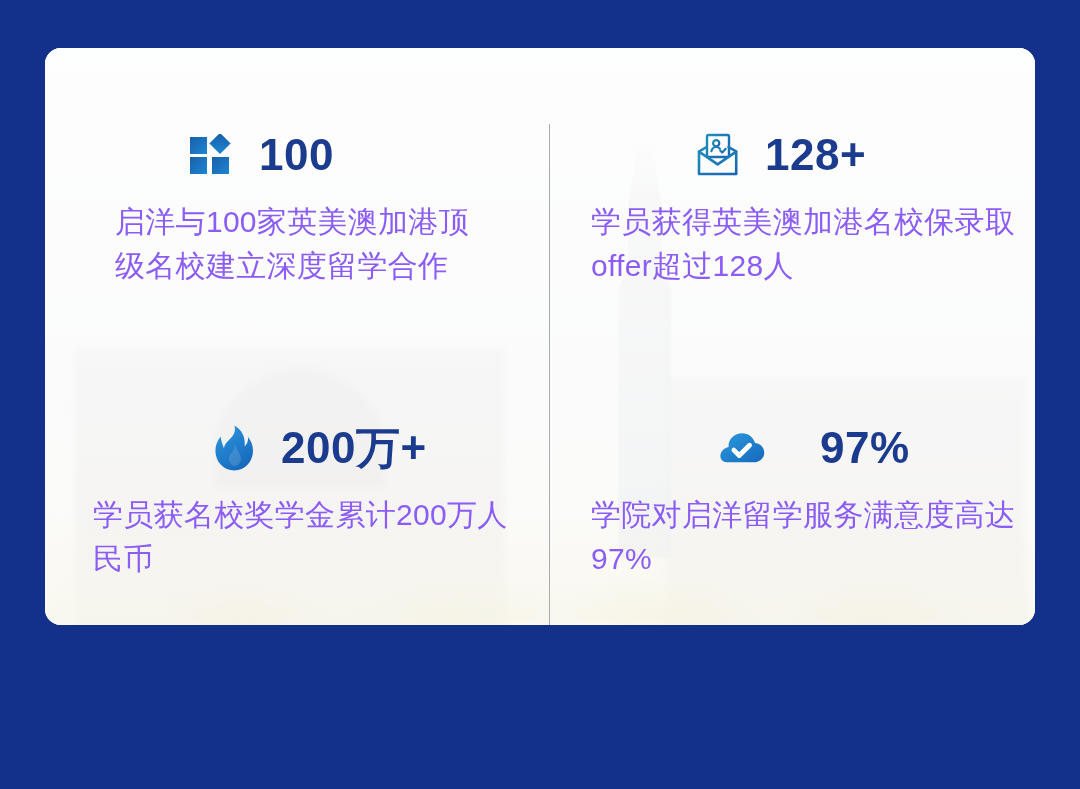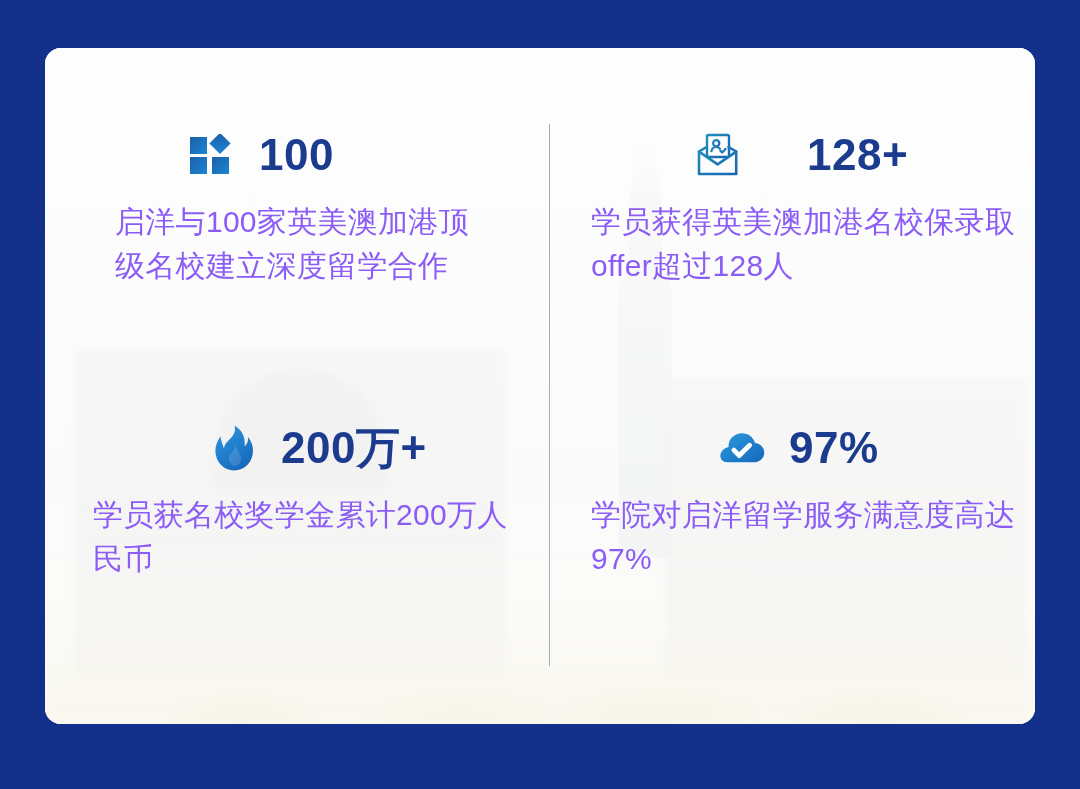"100" .card { height: 676px -> 577px }
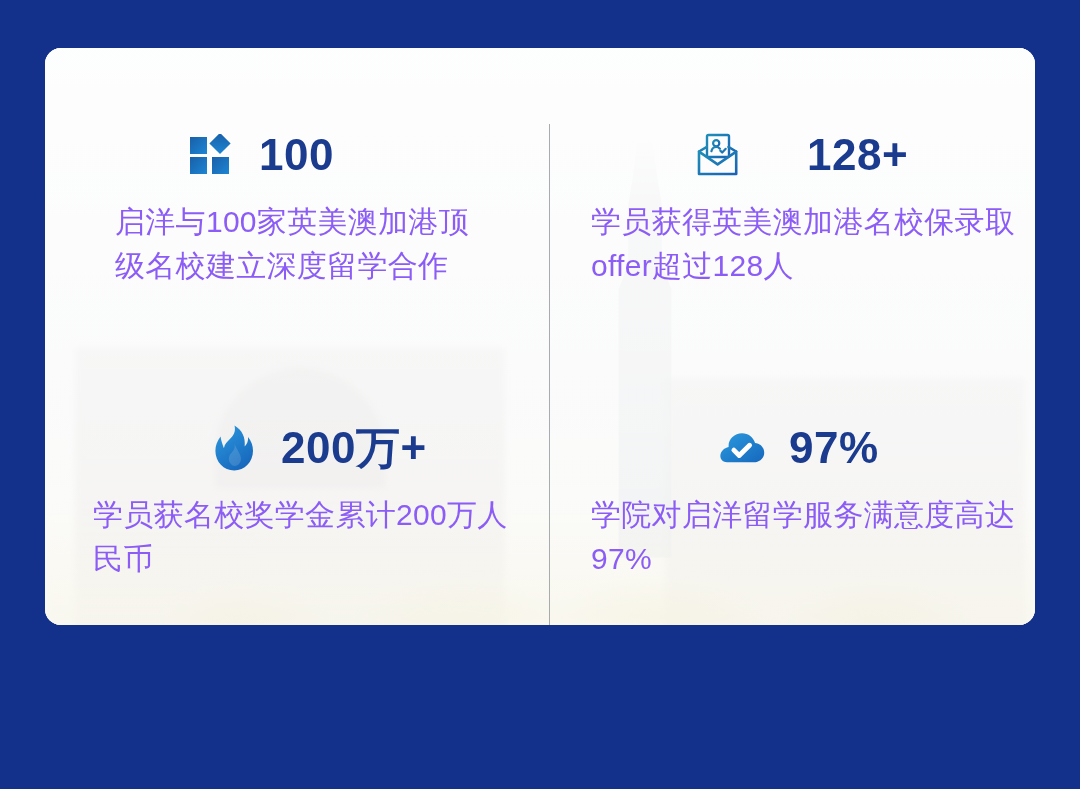"128+" .stat-head.indent-2 { gap: 42px -> none }
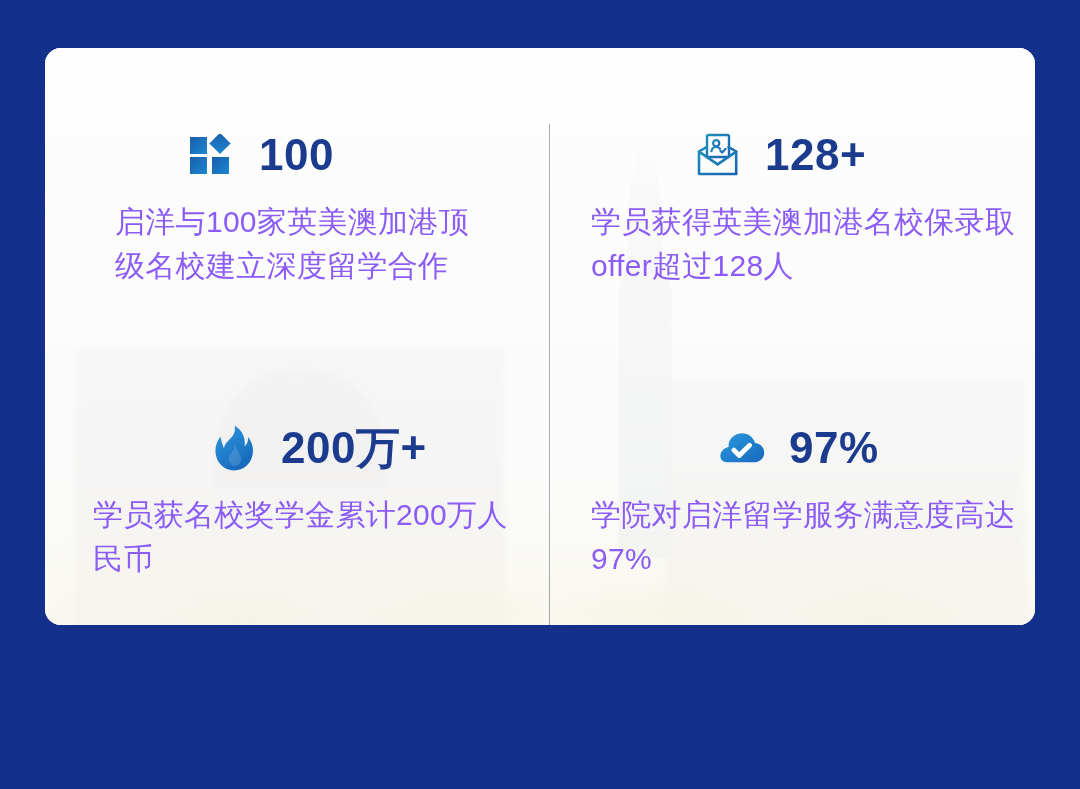"97%" .stat-head.indent-4 { gap: none -> 31px }
